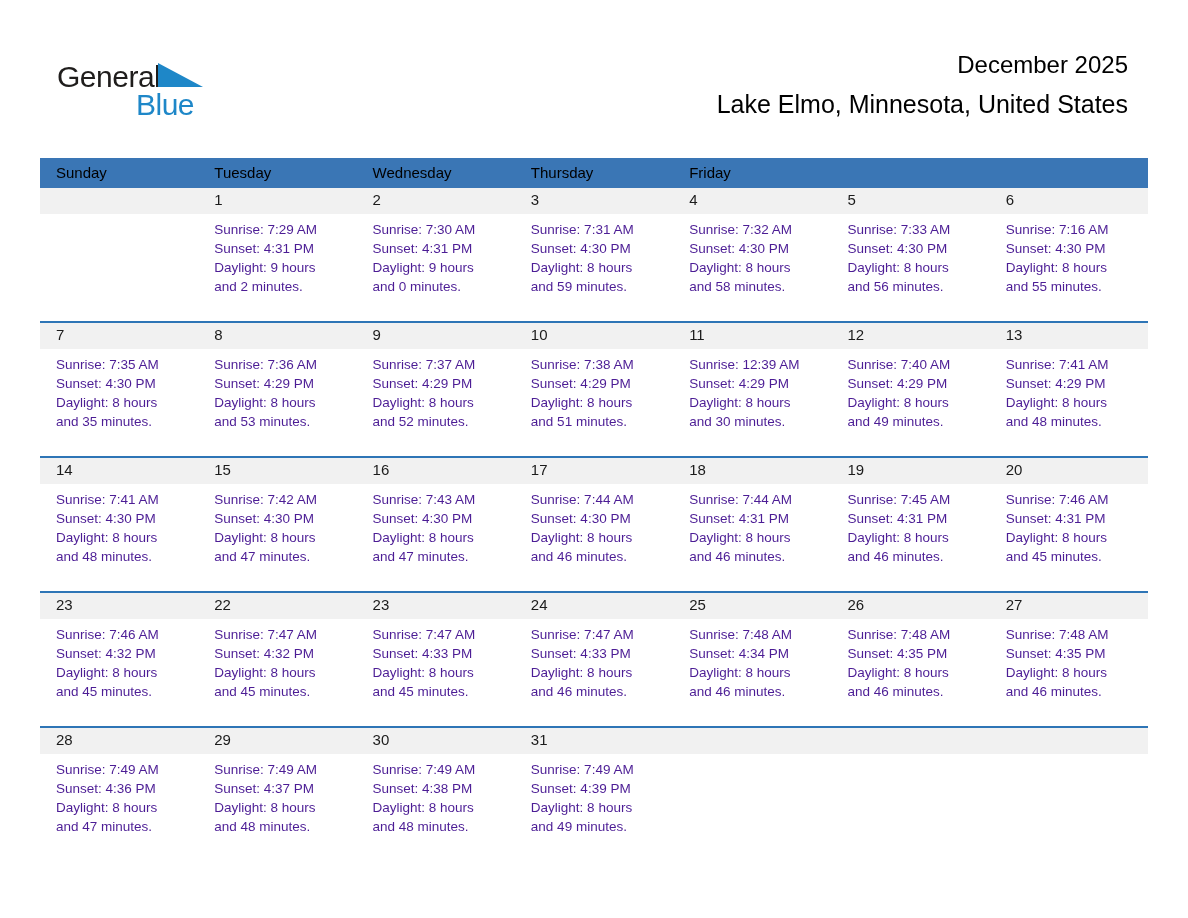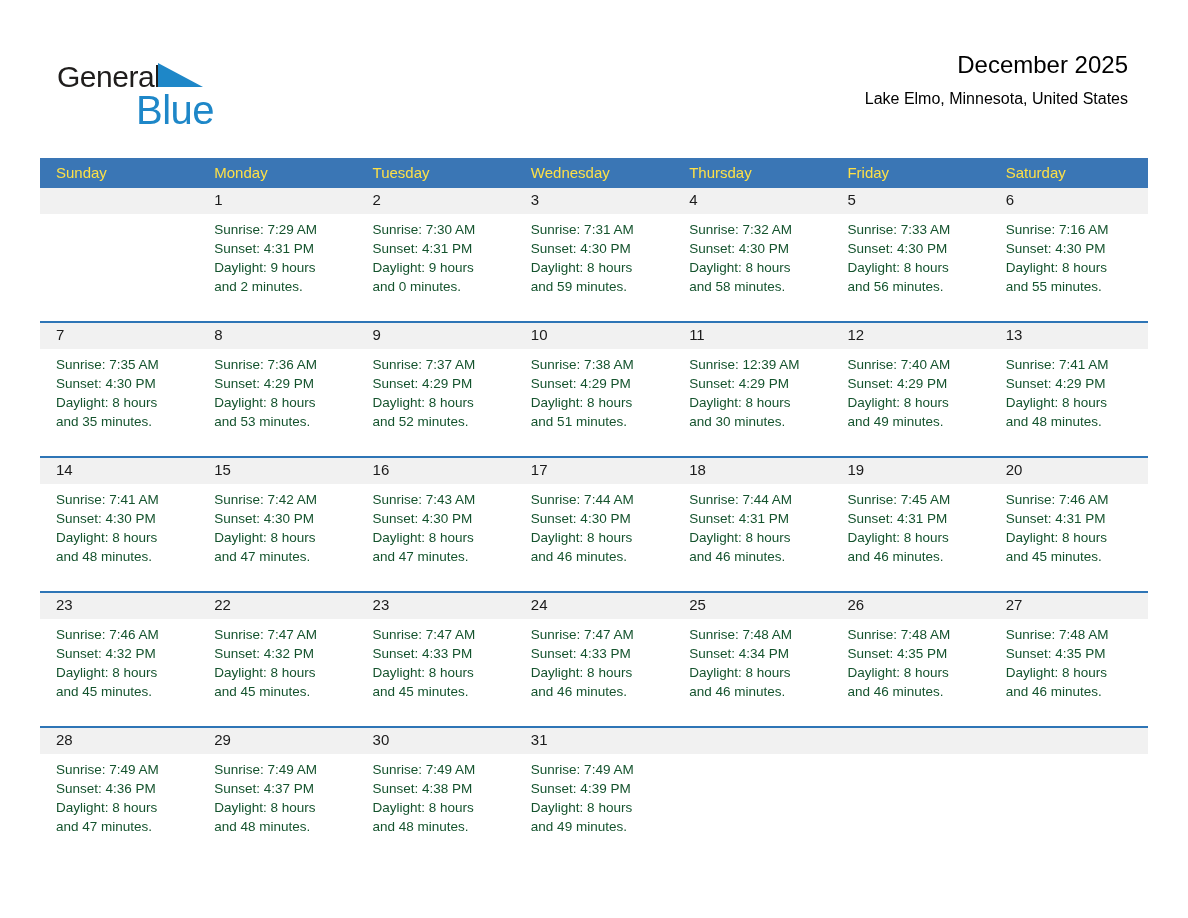"Blue" .logo-blue { font-size: 40px -> 30px }
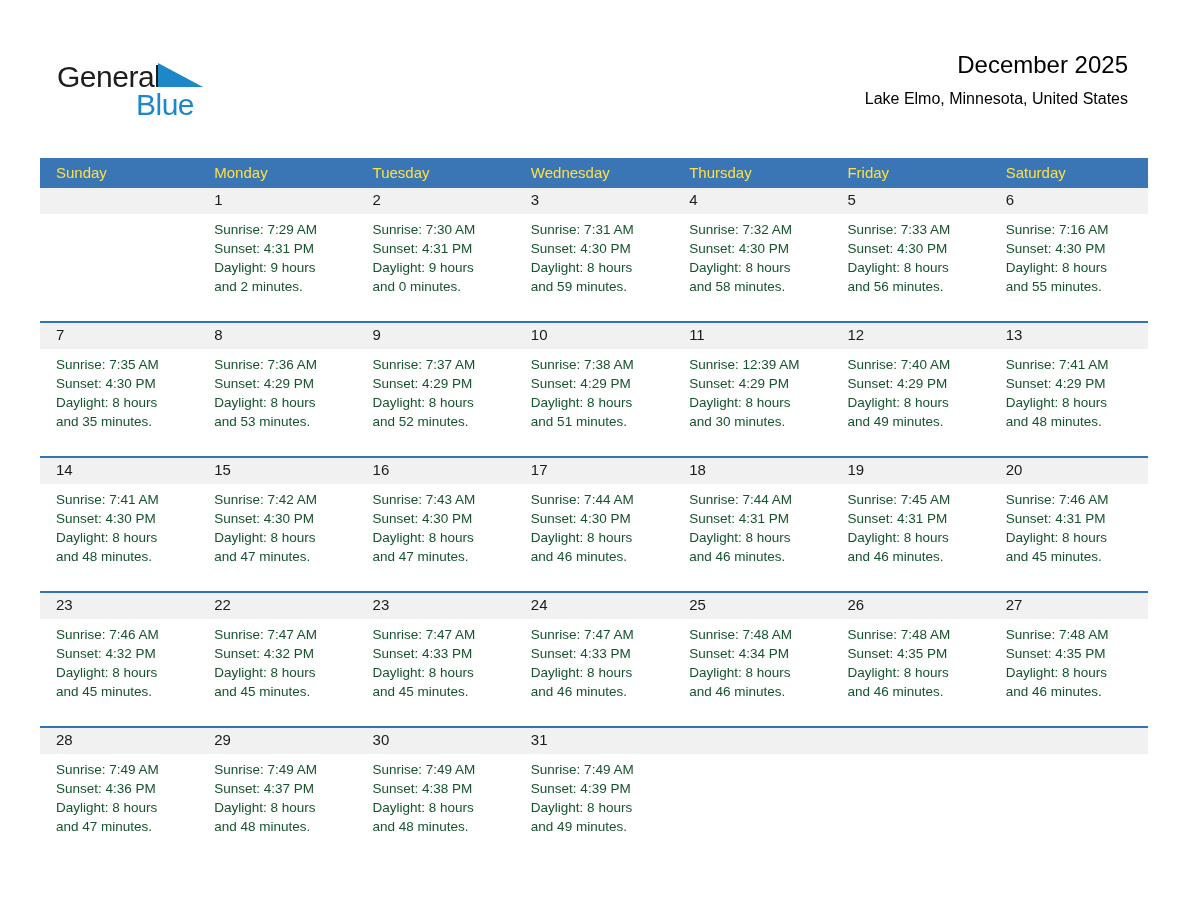"Lake Elmo, Minnesota, United States" .page-subtitle { font-size: 16px -> 25px }
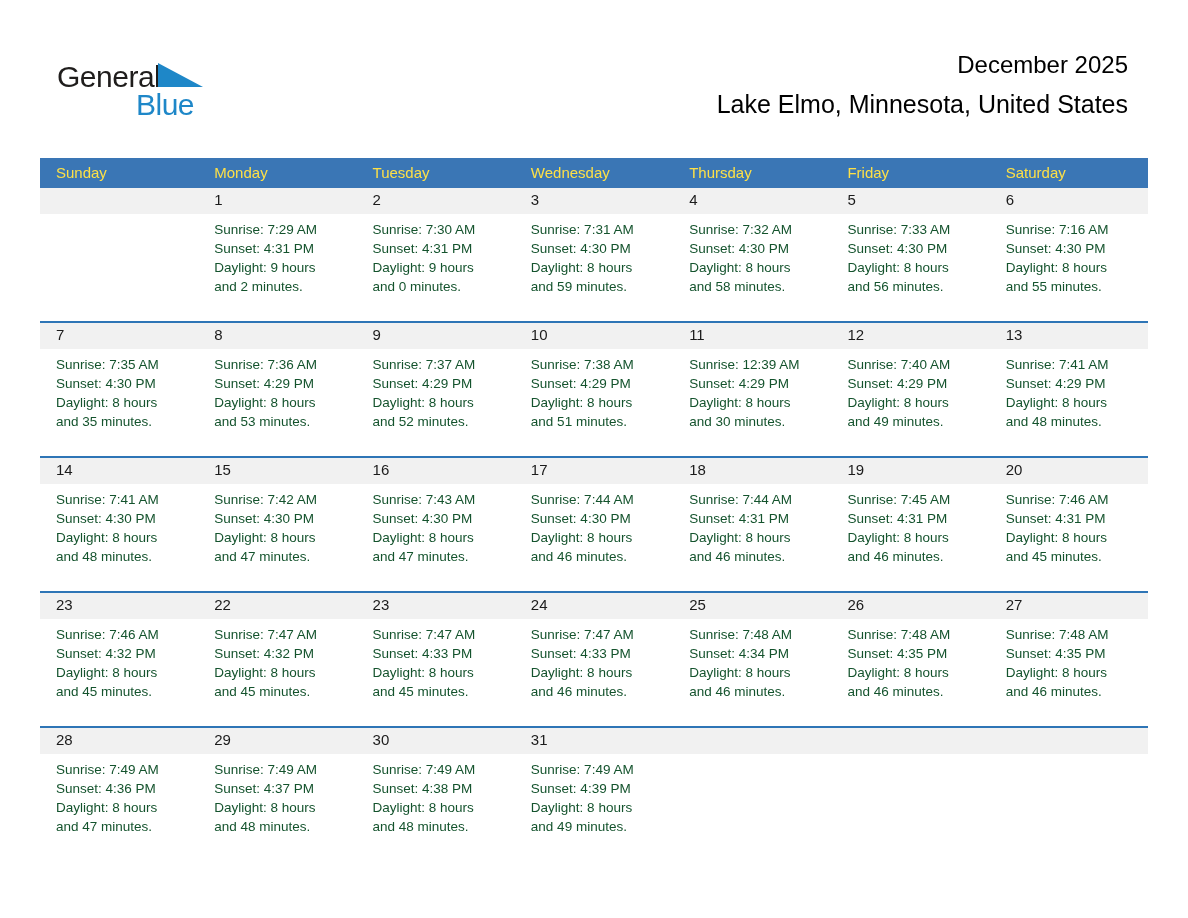"Sunday" .wd { color: #fde047 -> #000000 }
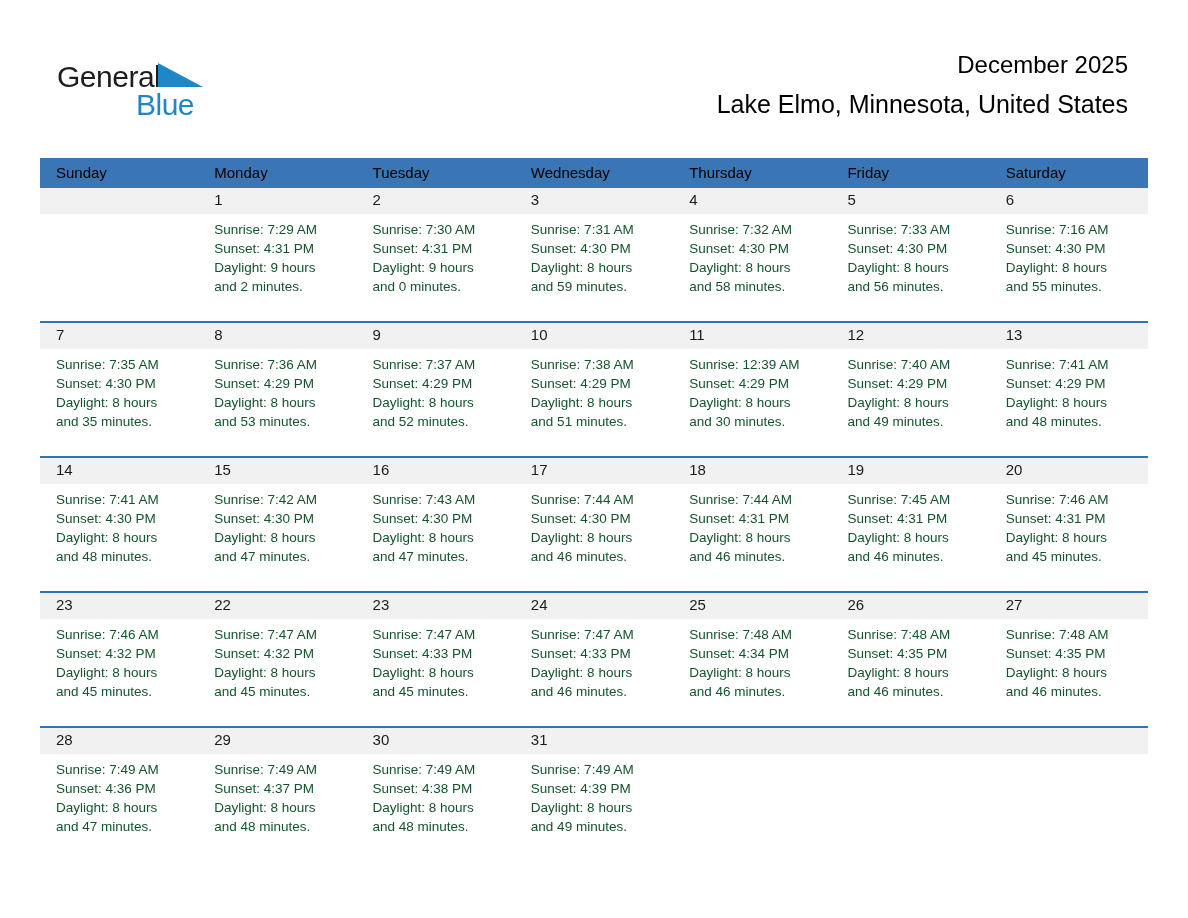"Monday" div.wd { html: <div>Monday</div> -> none }
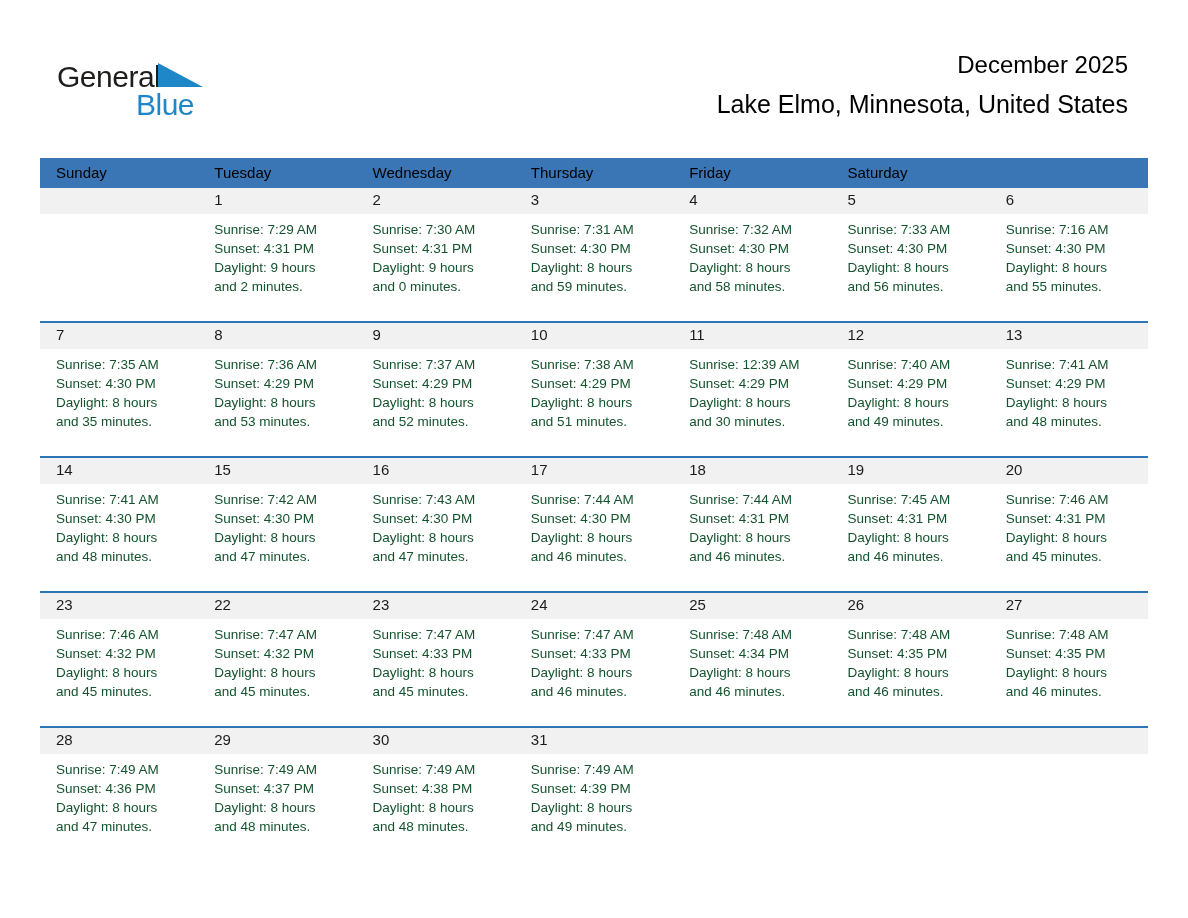"Saturday" div.wd { html: <div>Saturday</div> -> none }
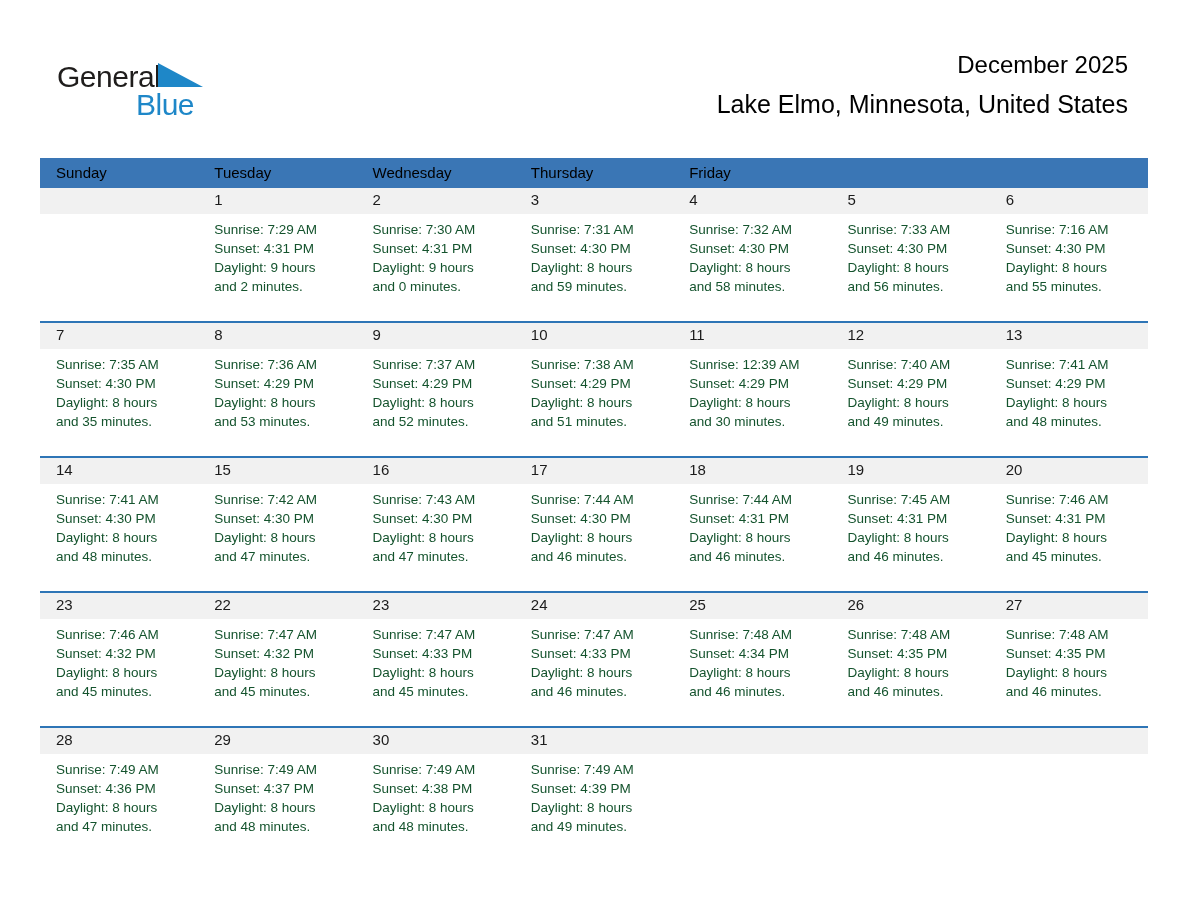"Sunrise: 7:29 AM" .day-content { color: #14532d -> #4c1d95 }
